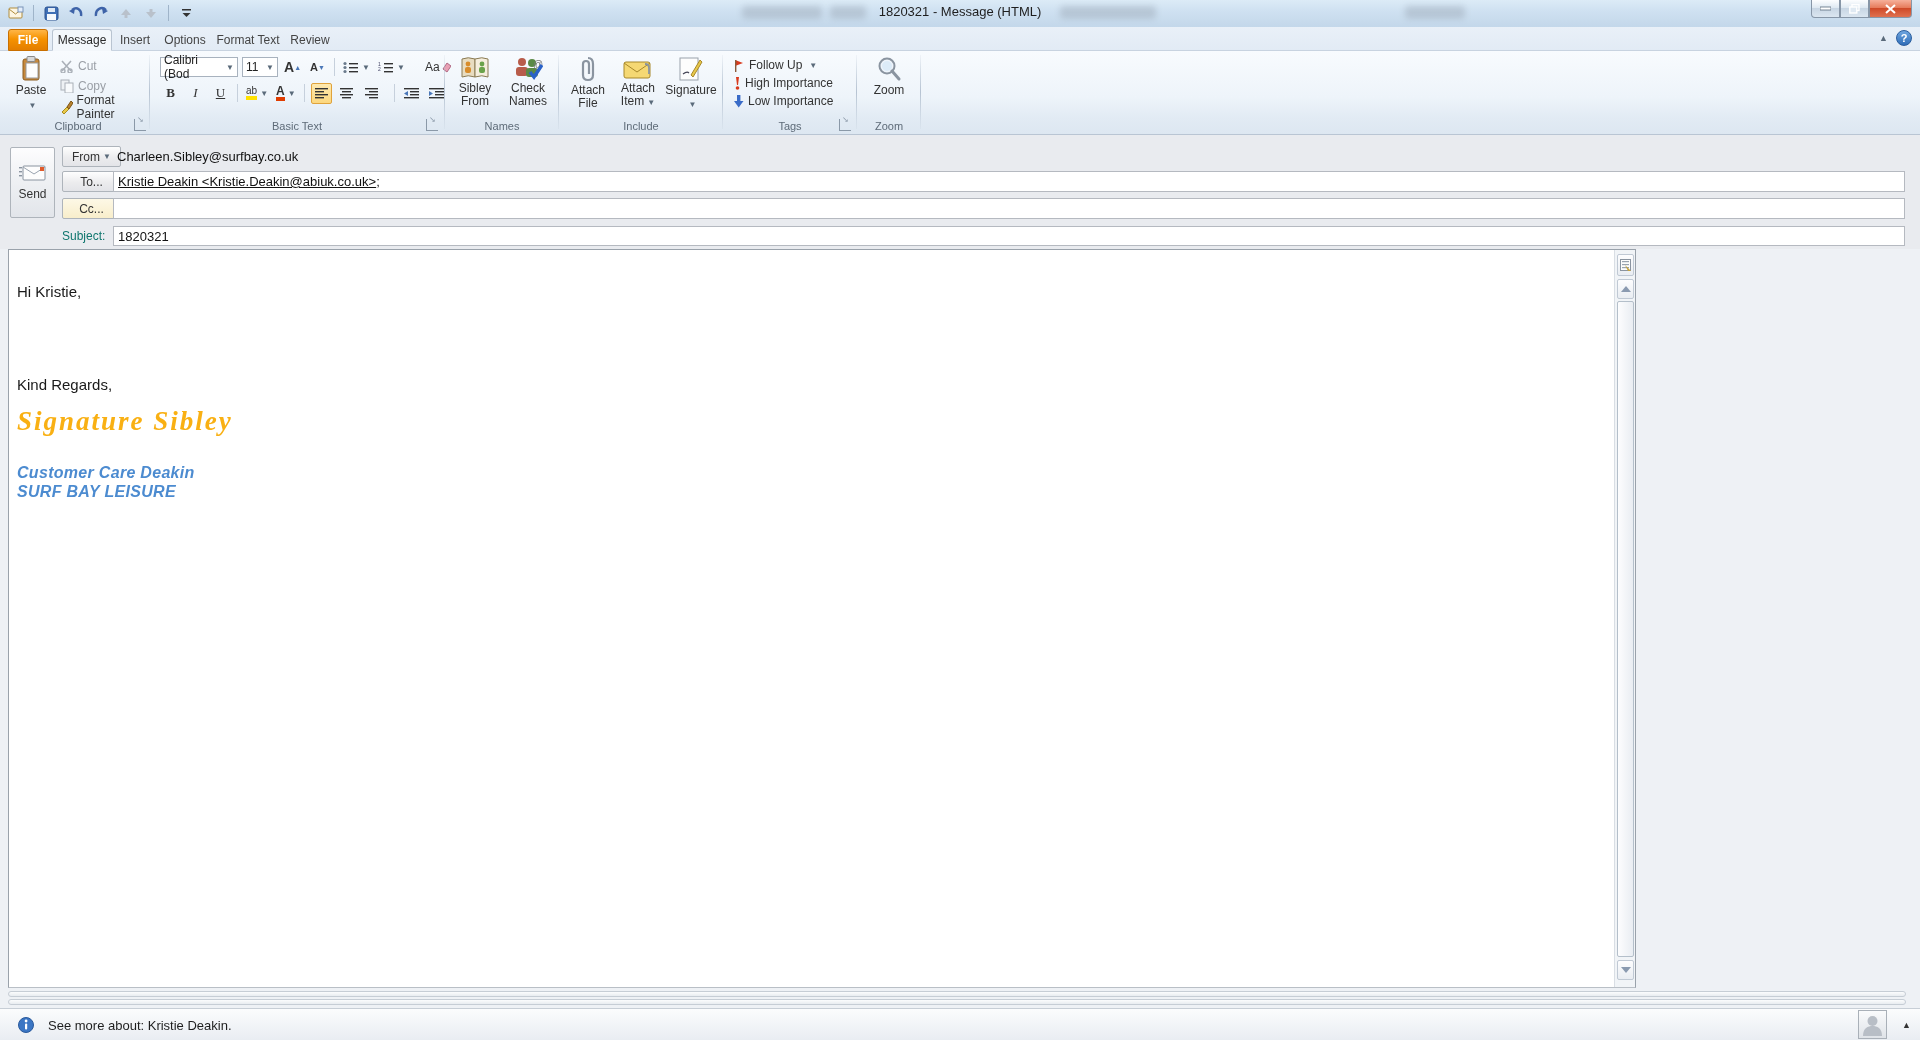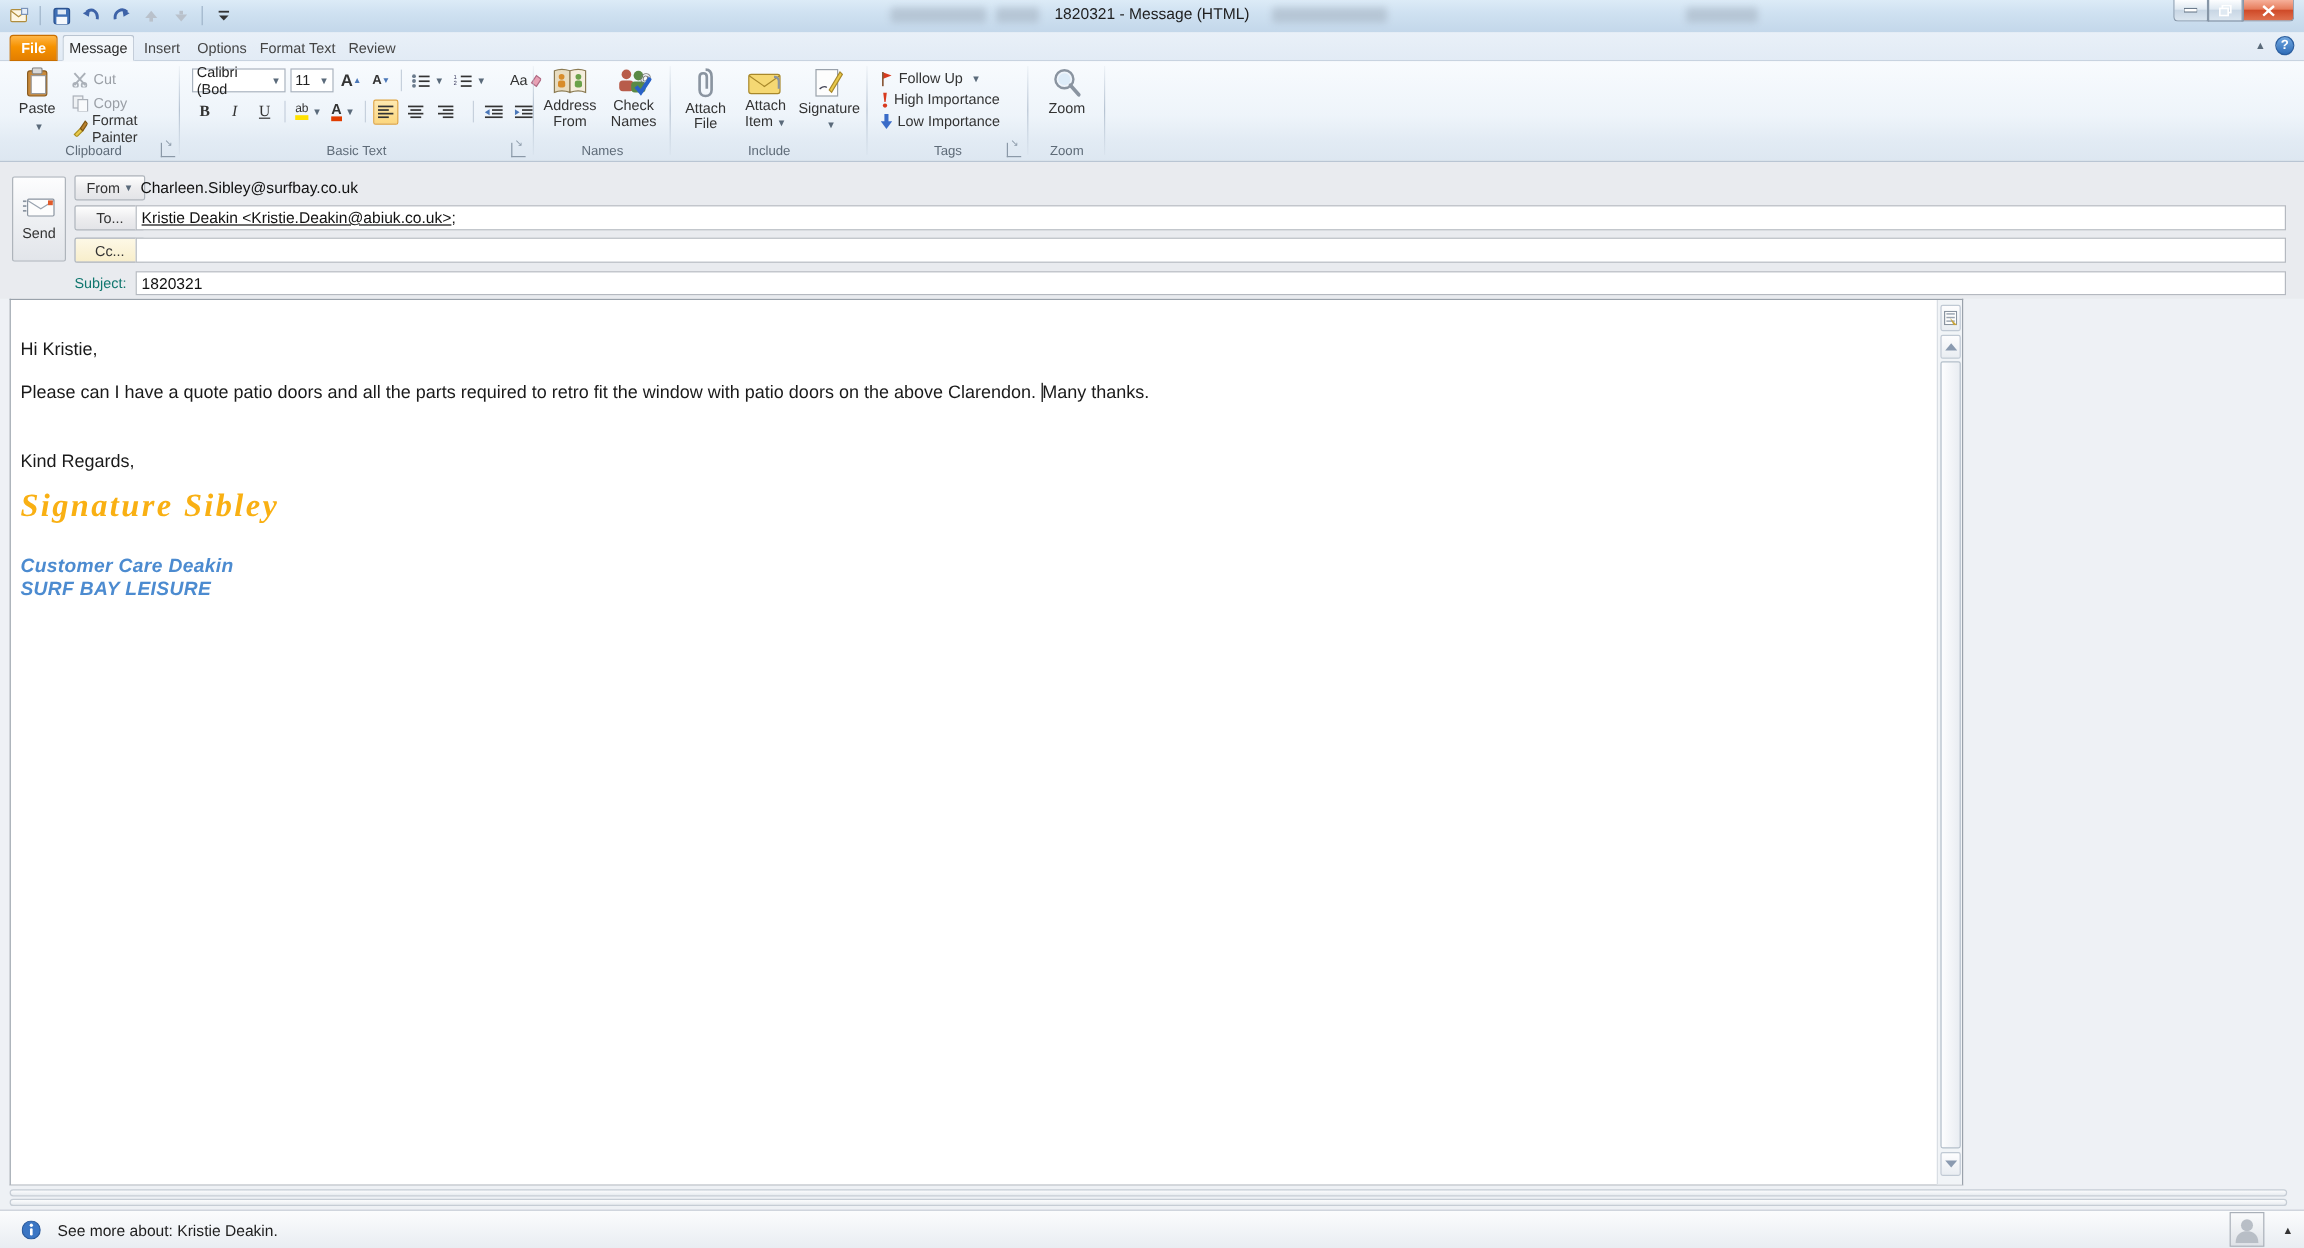"Address" span { text: Address -> Sibley }
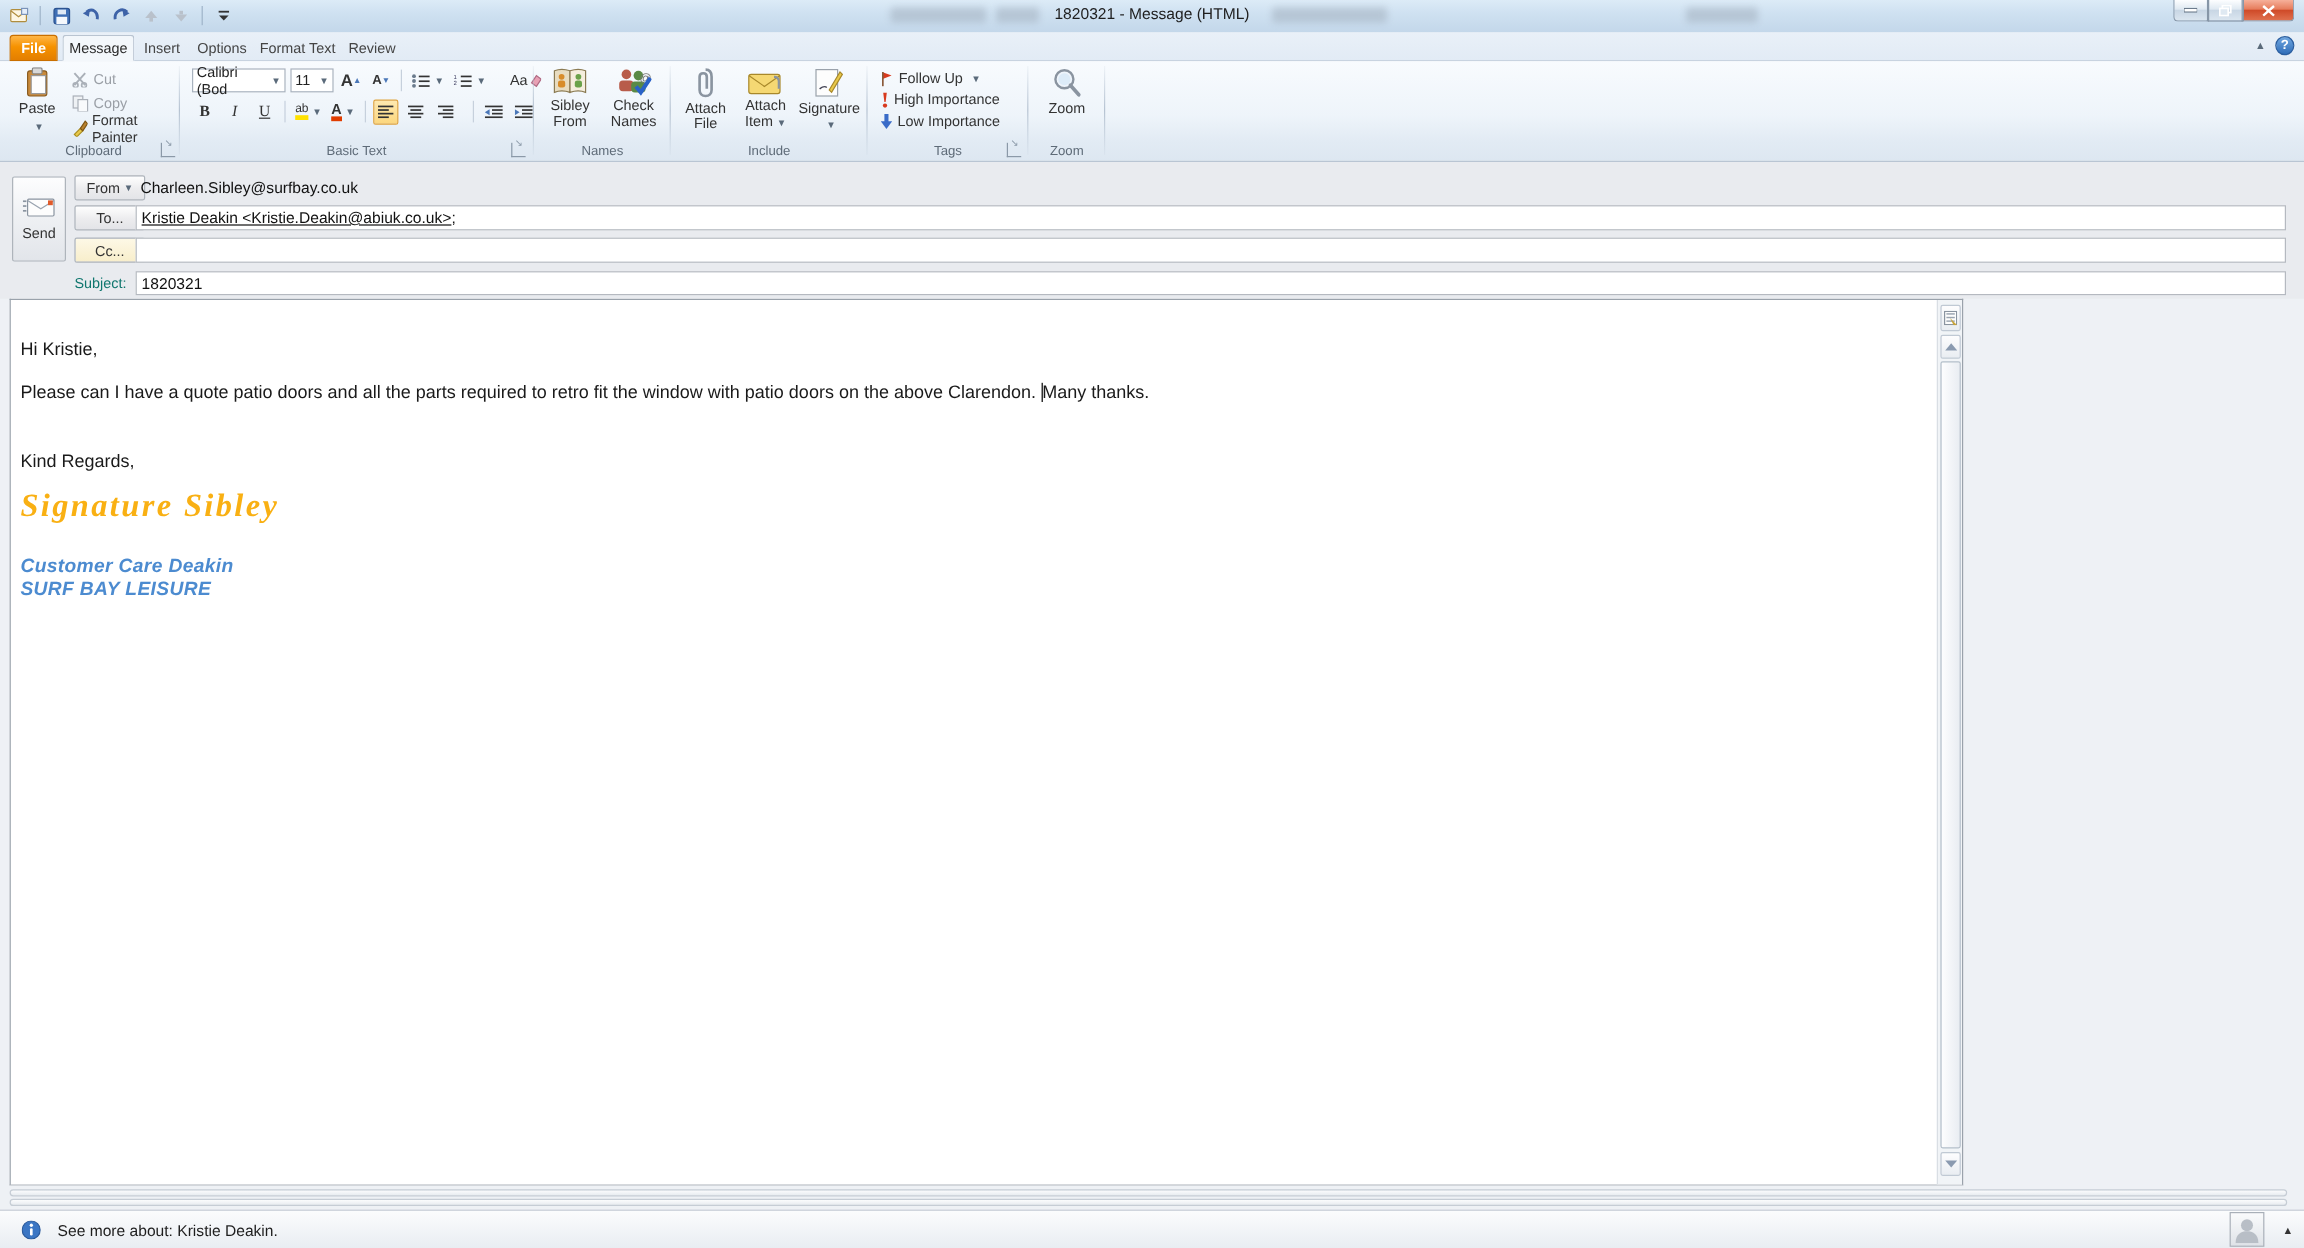"Please can I have a" div.bline { html: <div><span>Please can I have a quote patio doors and all the parts required to retro fit the window with patio doors on the above Clarendon. </span><span></span><span>Many thanks.</span></div> -> none }
